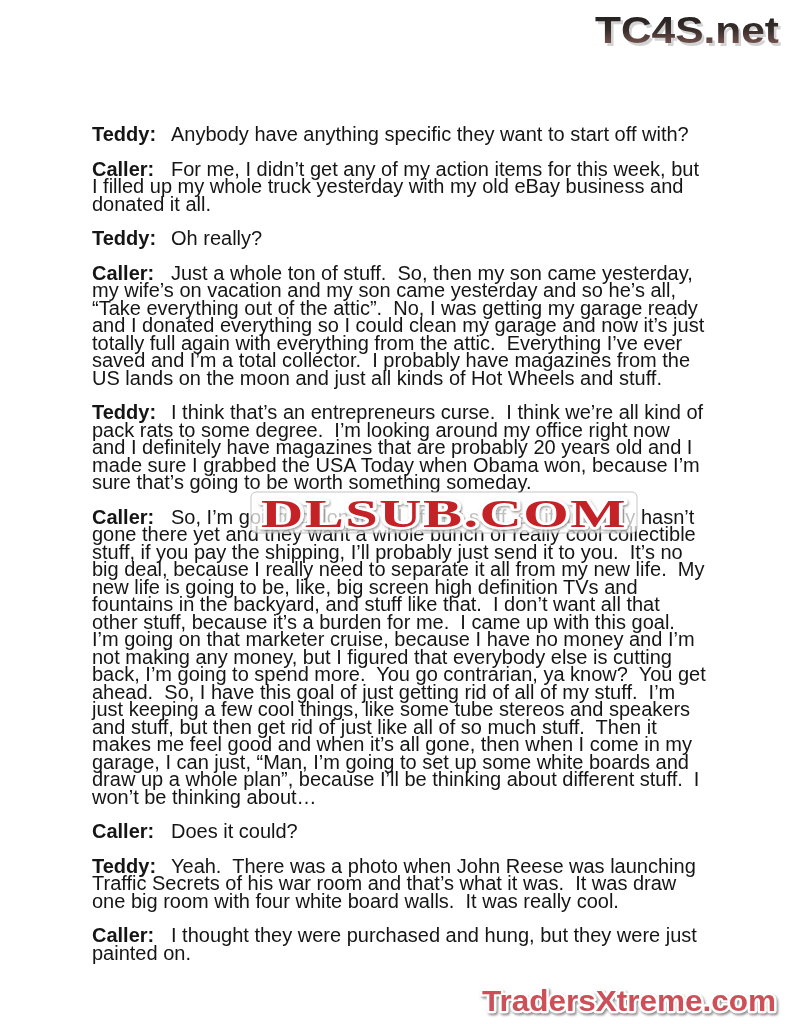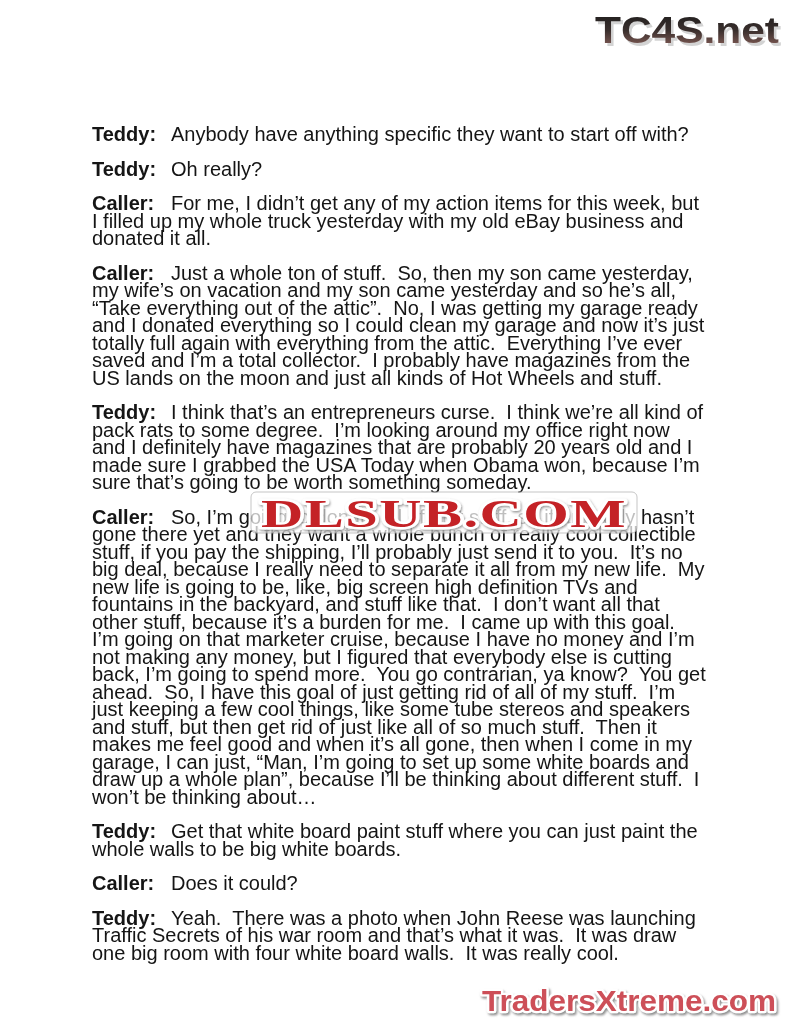"Teddy: Oh really?" p.para { order: before "Caller: For me, I didn’t" -> after "Caller: For me, I didn’t" }
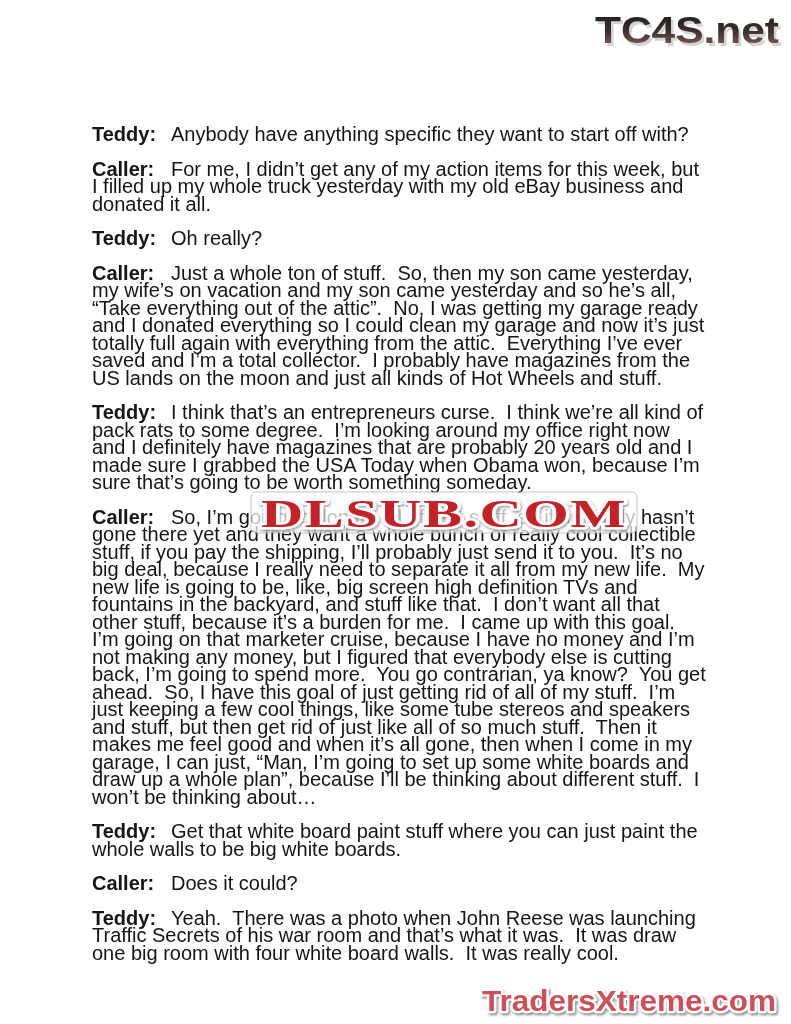"Teddy: Get that white board" p.para { html: <p><span>Teddy:</span><span>Get that white board paint stuff where you can just paint the whole walls to be big white boards.</span></p> -> none }
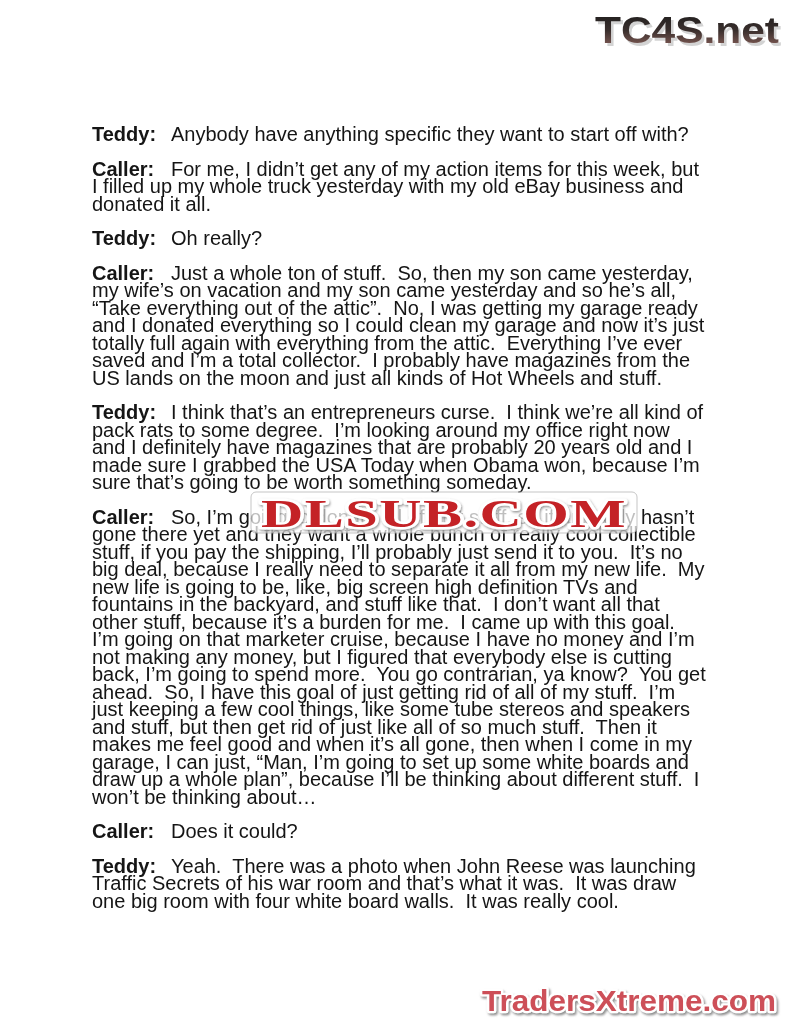"Caller: I thought they were" p.para { html: none -> <p><span>Caller:</span><span>I thought they were purchased and hung, but they were just painted on.</span></p> }
